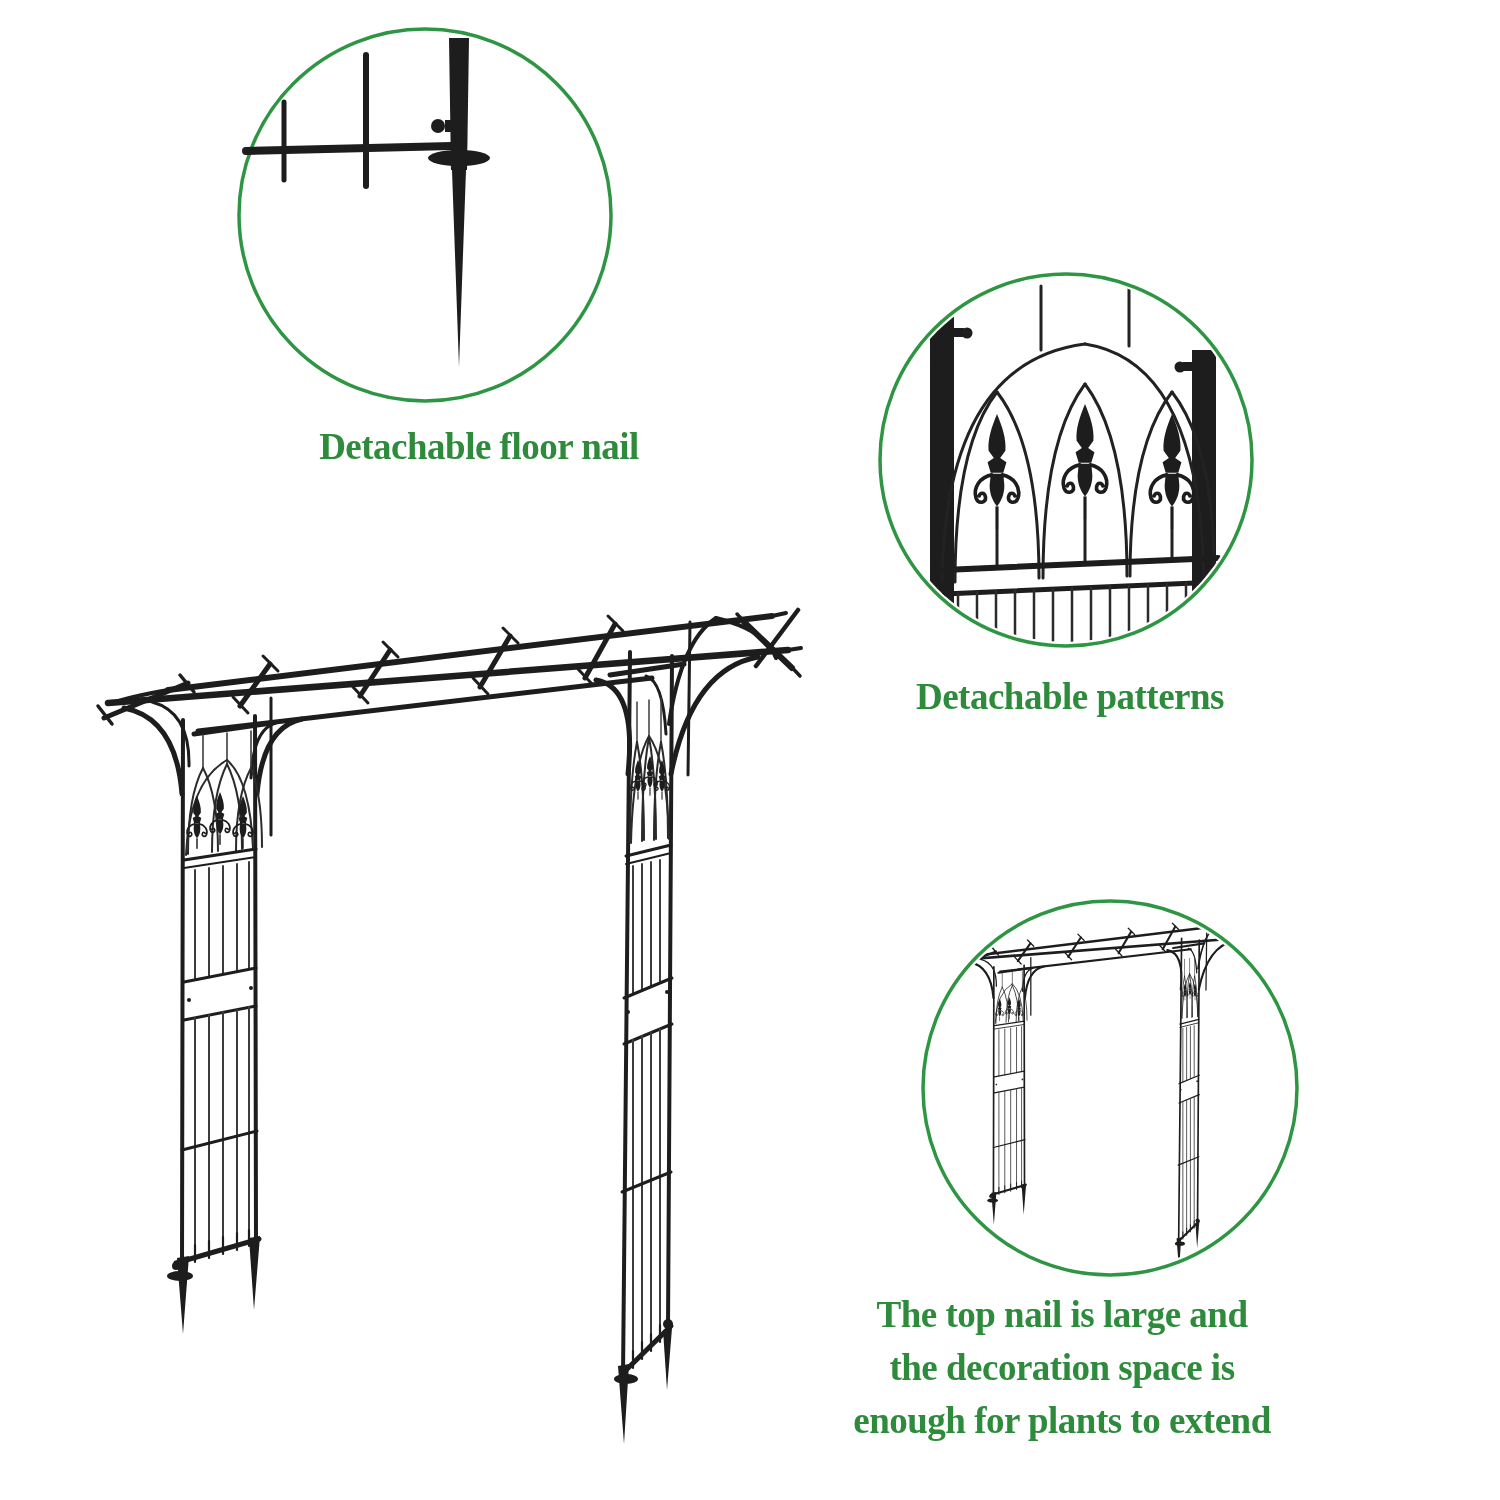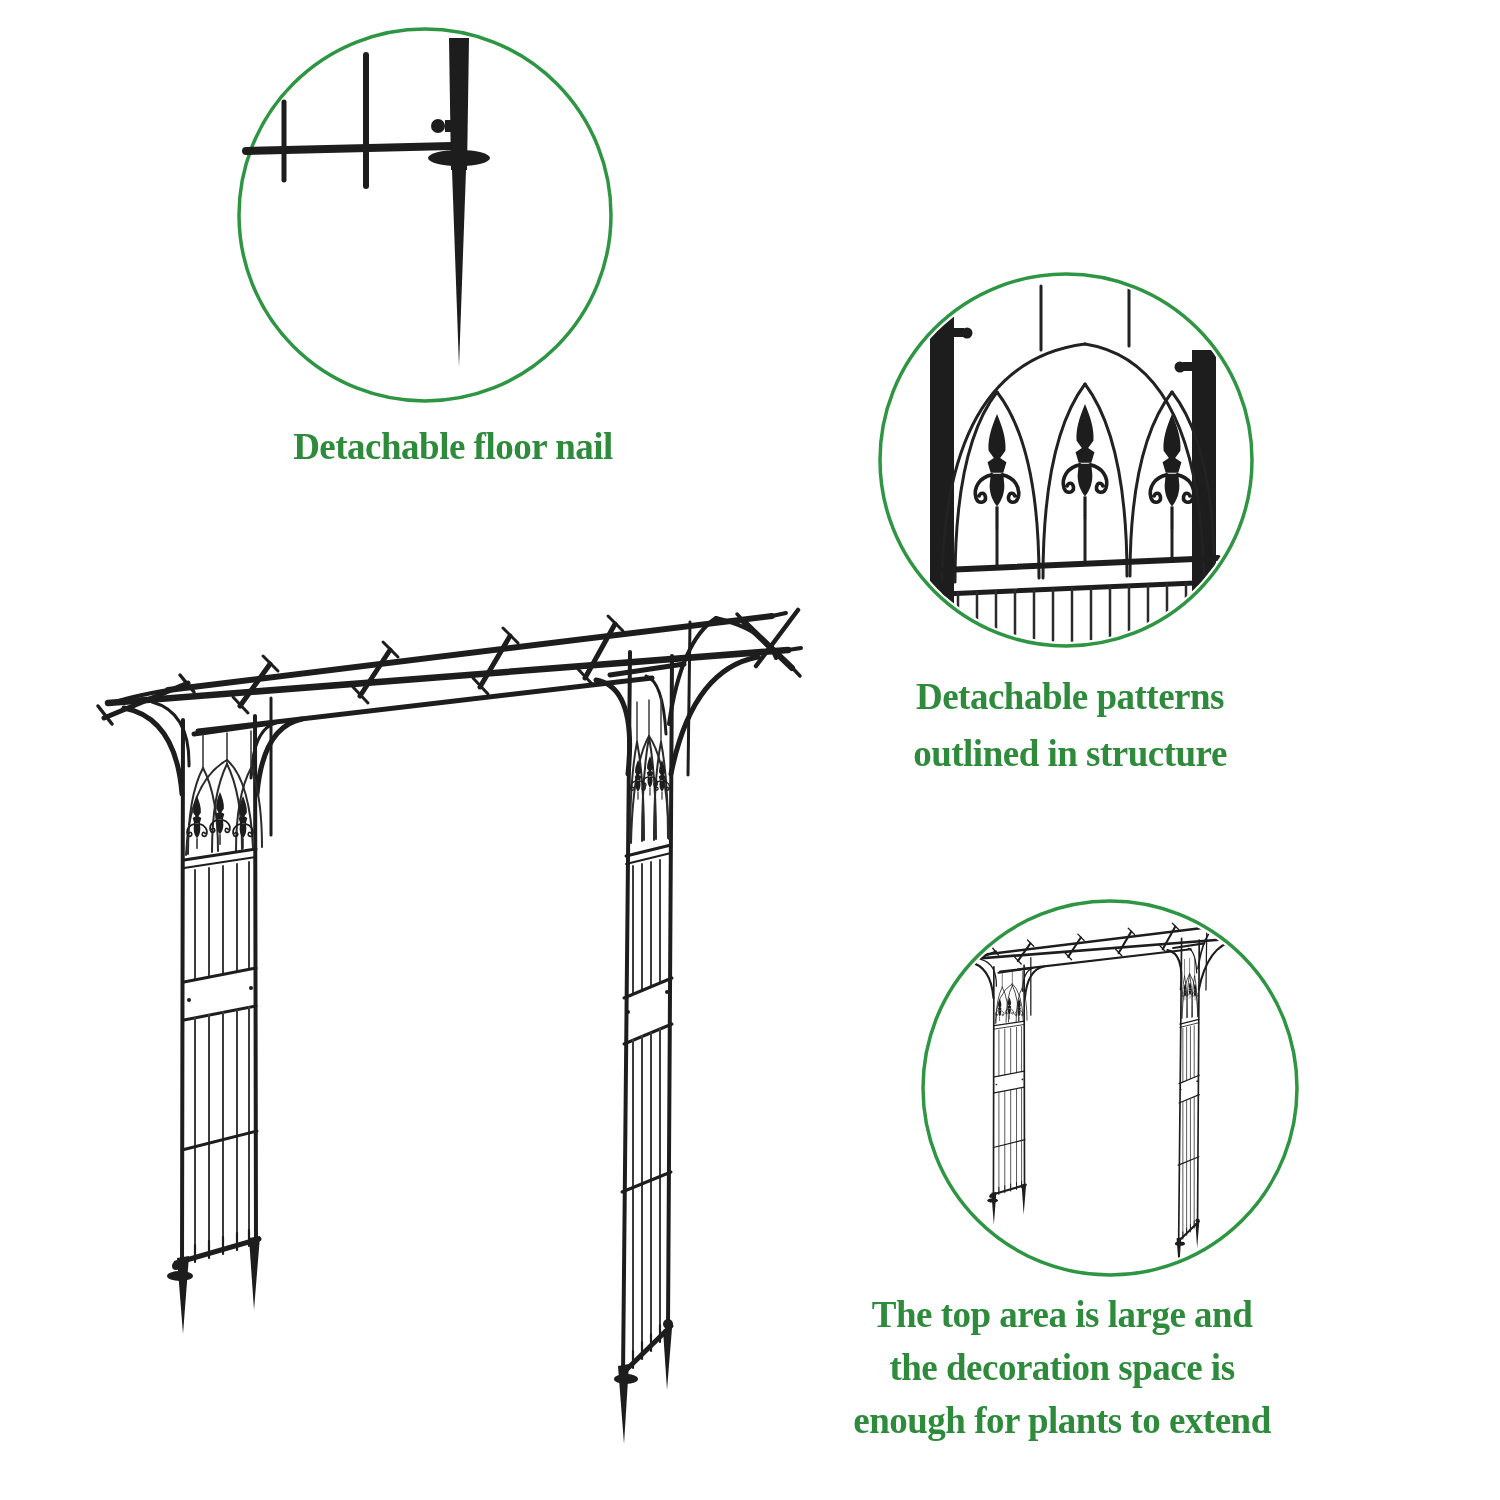"Detachable floor nail" #caption-floor-nail { left: 453px -> 479px }
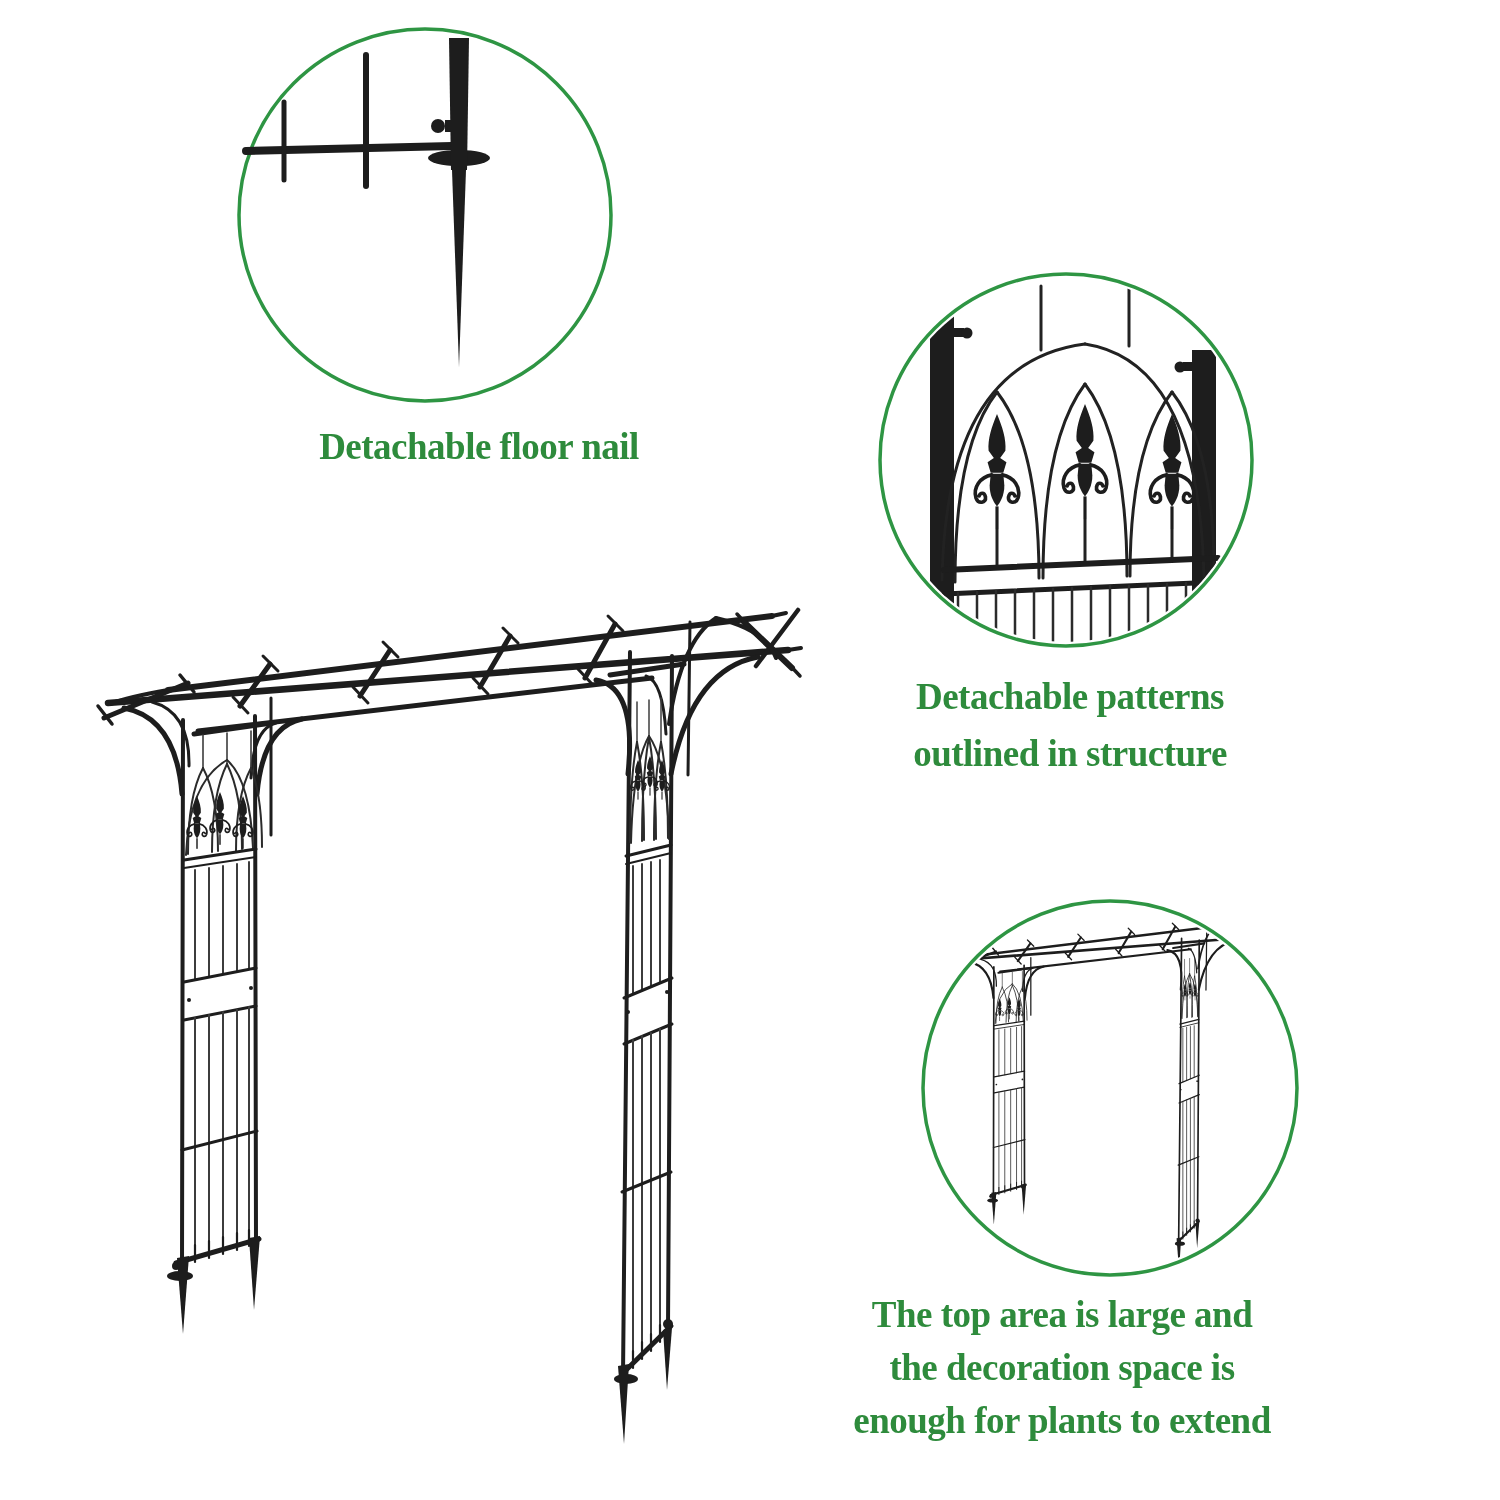"outlined in structure" div { html: <div>outlined in structure</div> -> none }
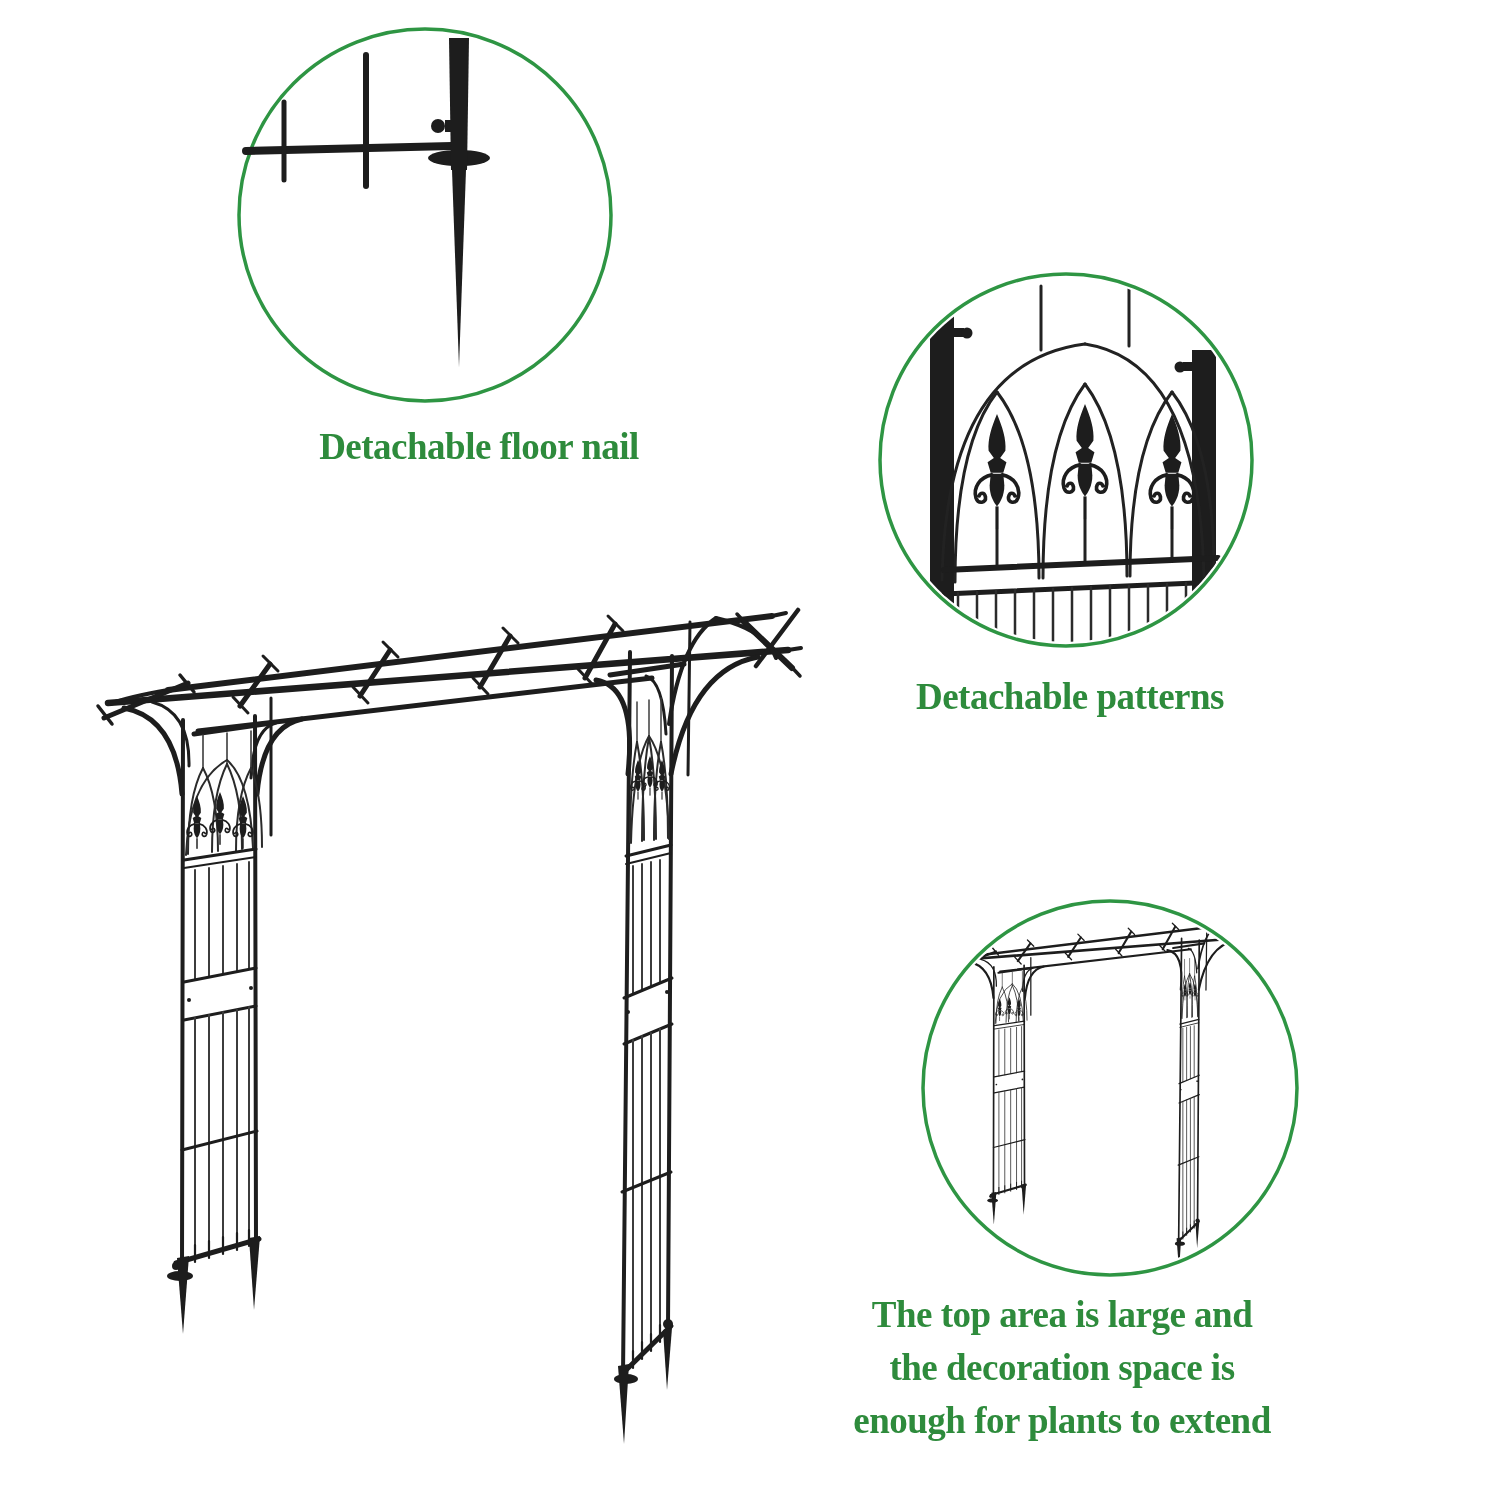"The top area is large" div { text: area -> nail }
